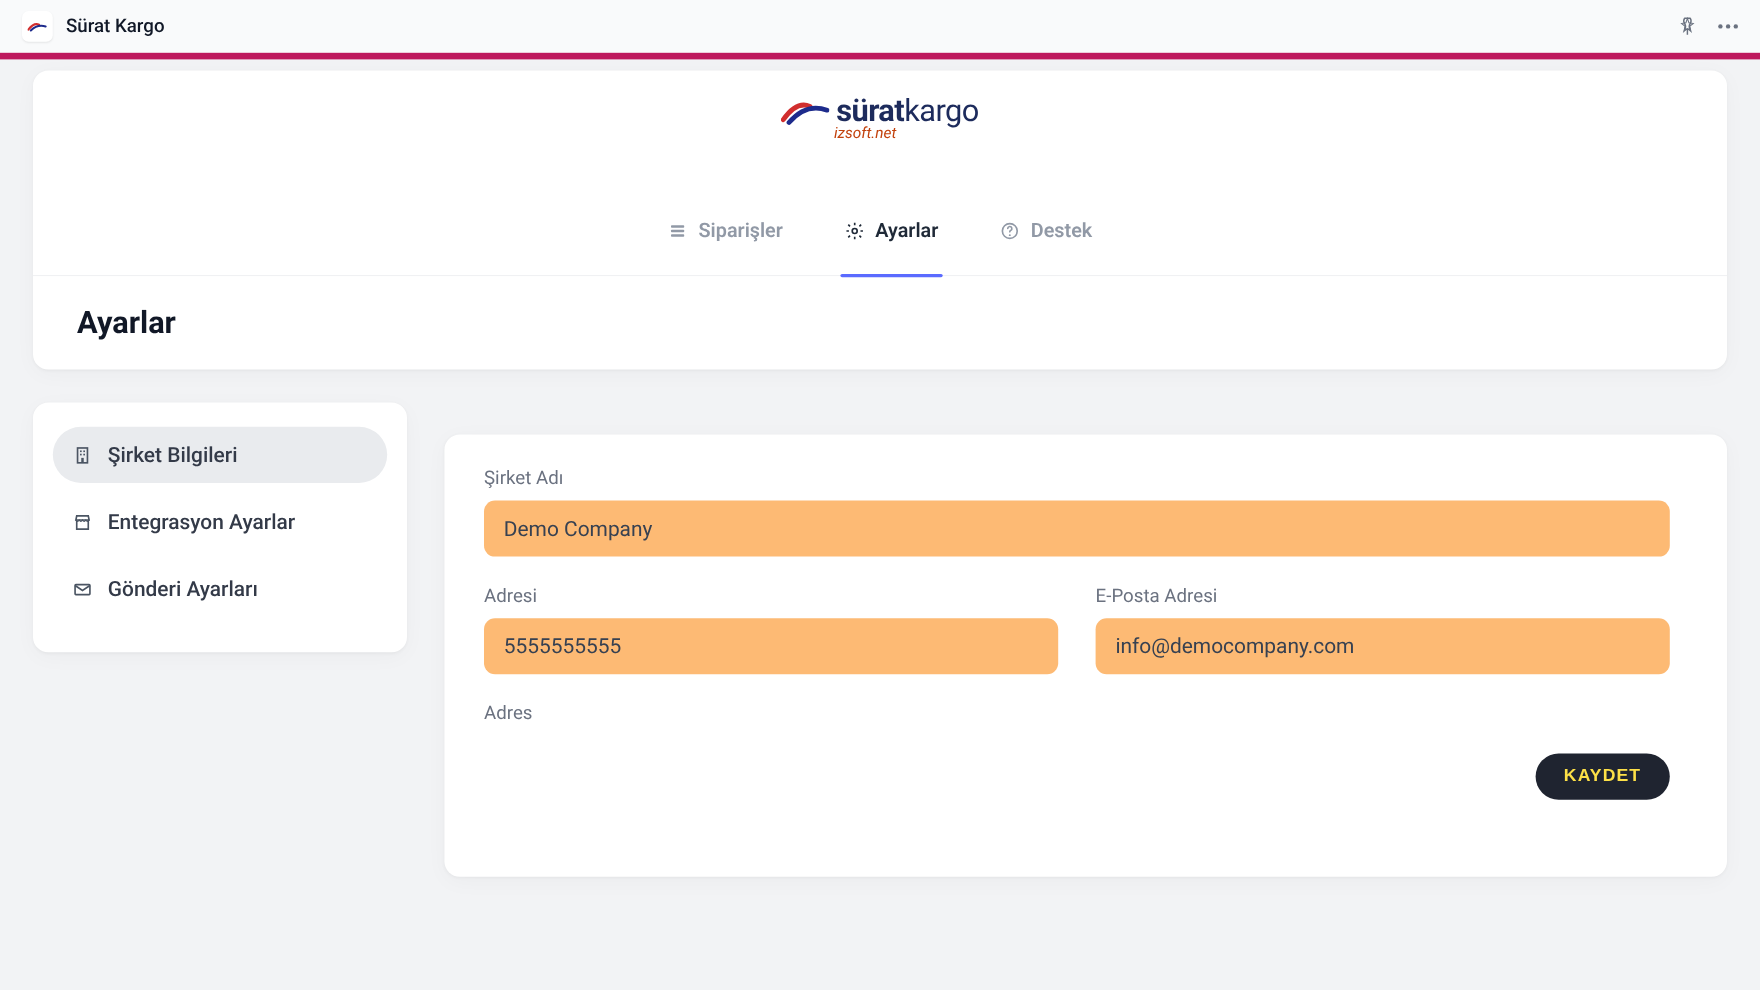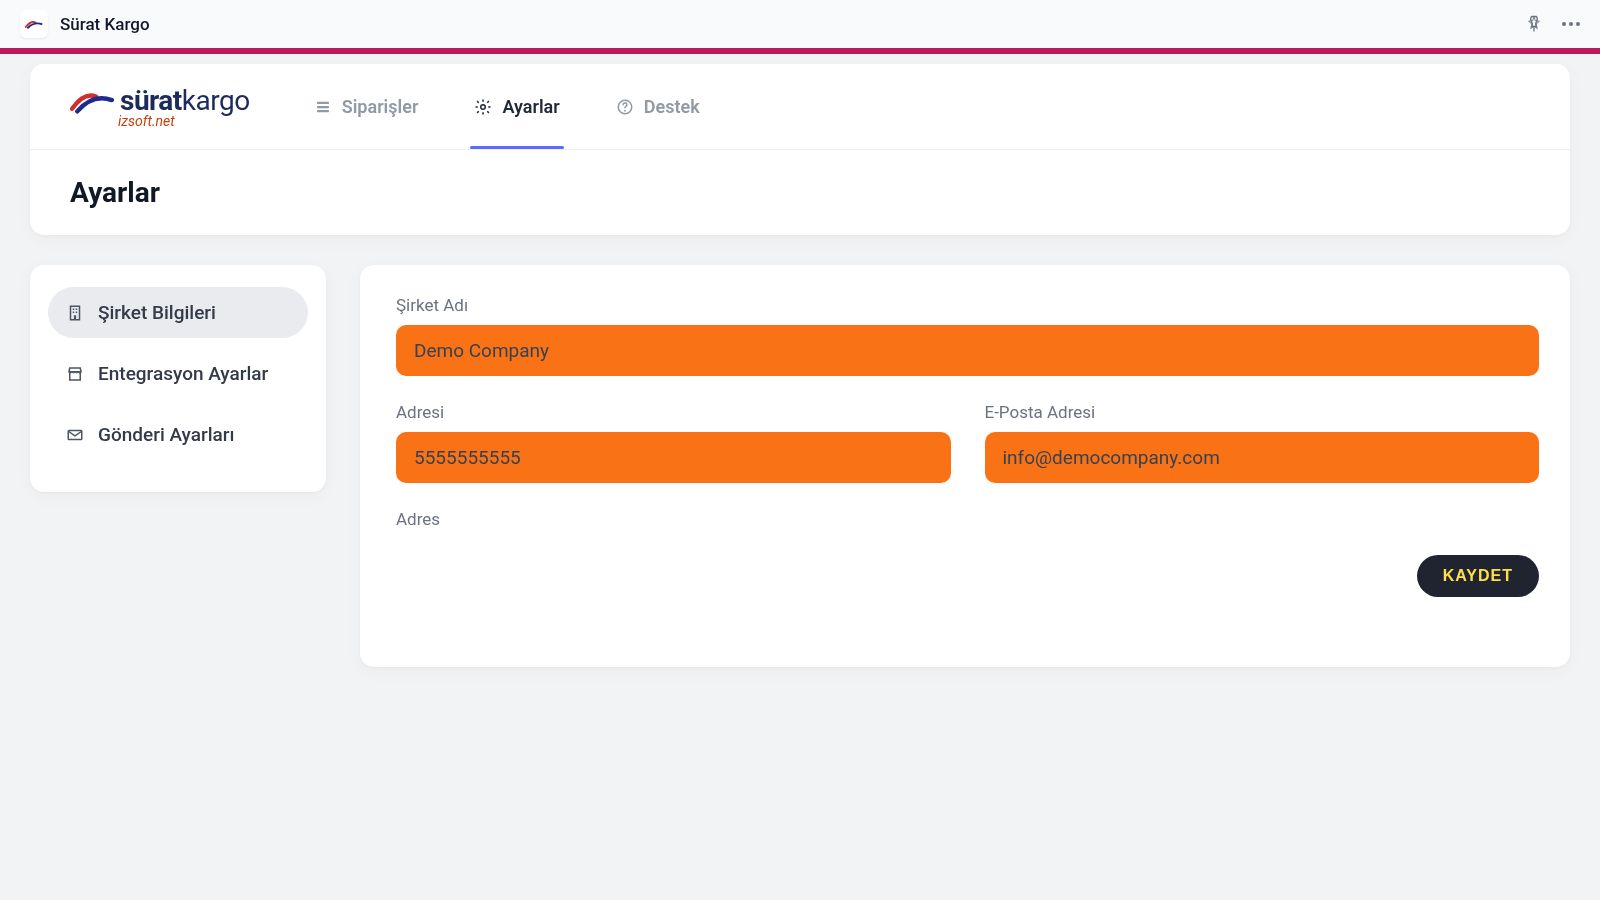"süratkargo" .header-nav { flex-direction: none -> column }
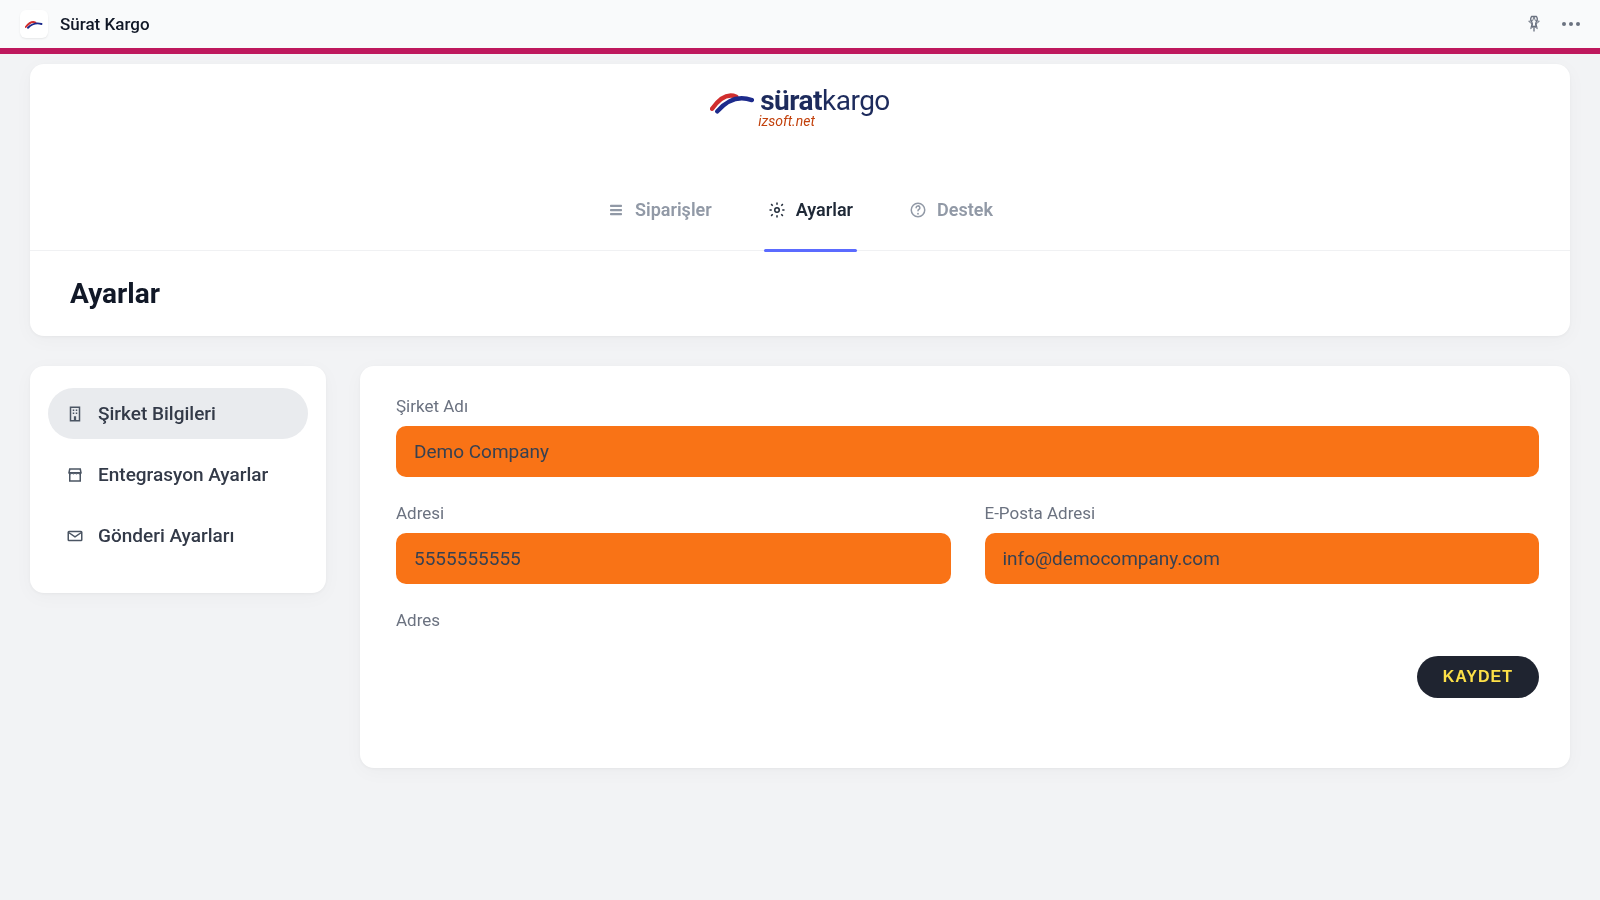"Şirket Bilgileri" .sidebar { width: 296px -> 340px }
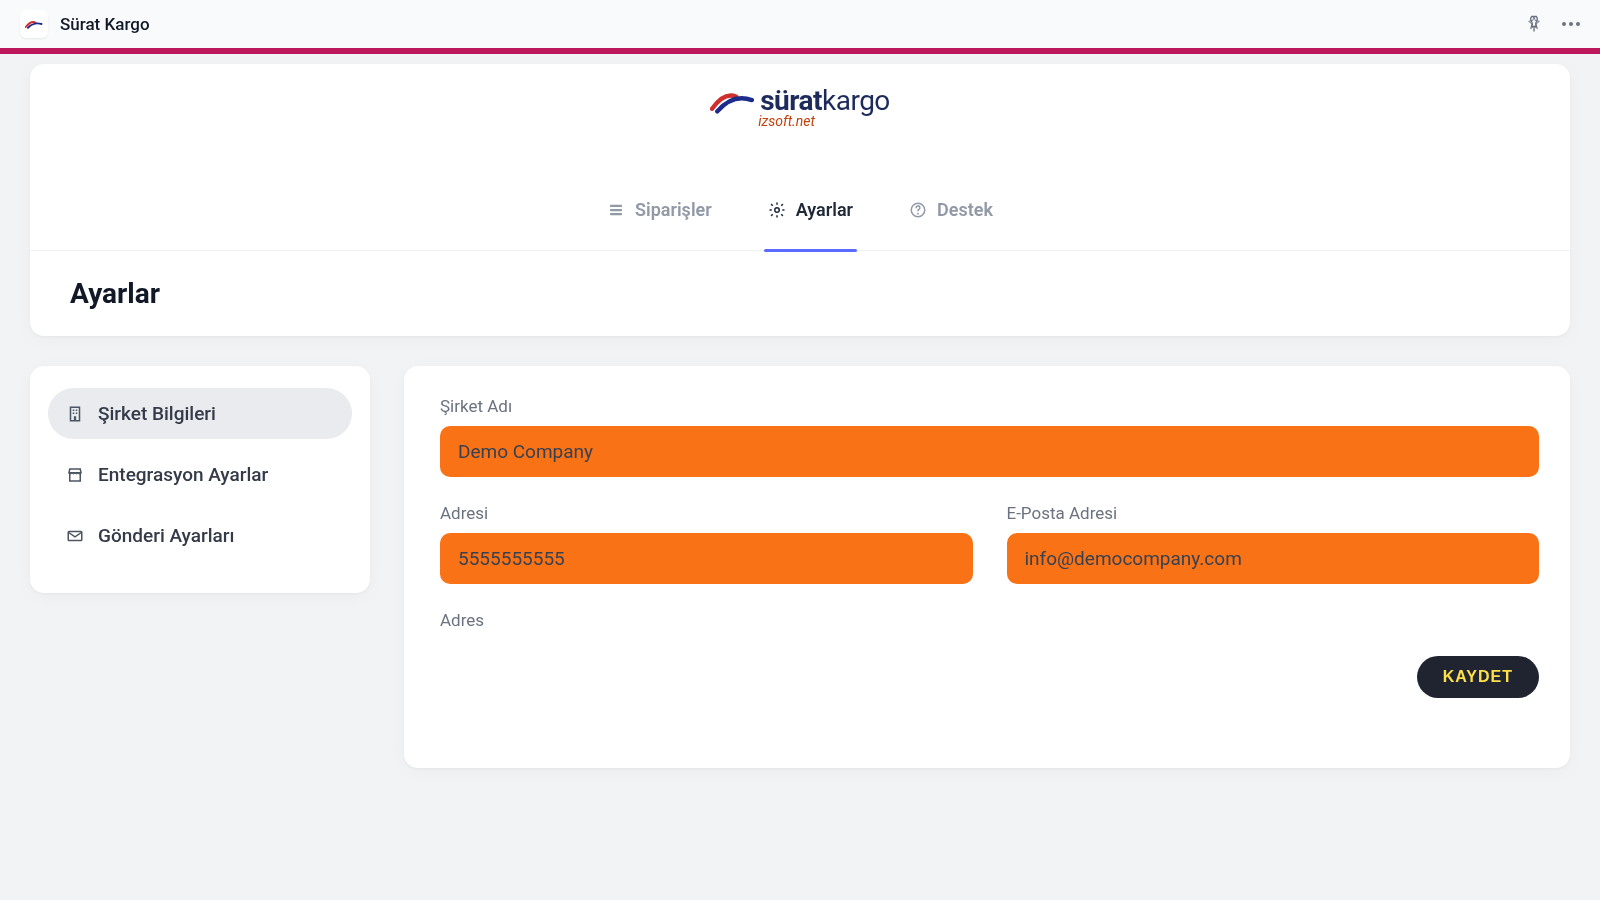"Şirket Adı" .main { margin-top: none -> 29px; padding: 30px 31px 40px 36px -> 30px 52px 40px 36px }
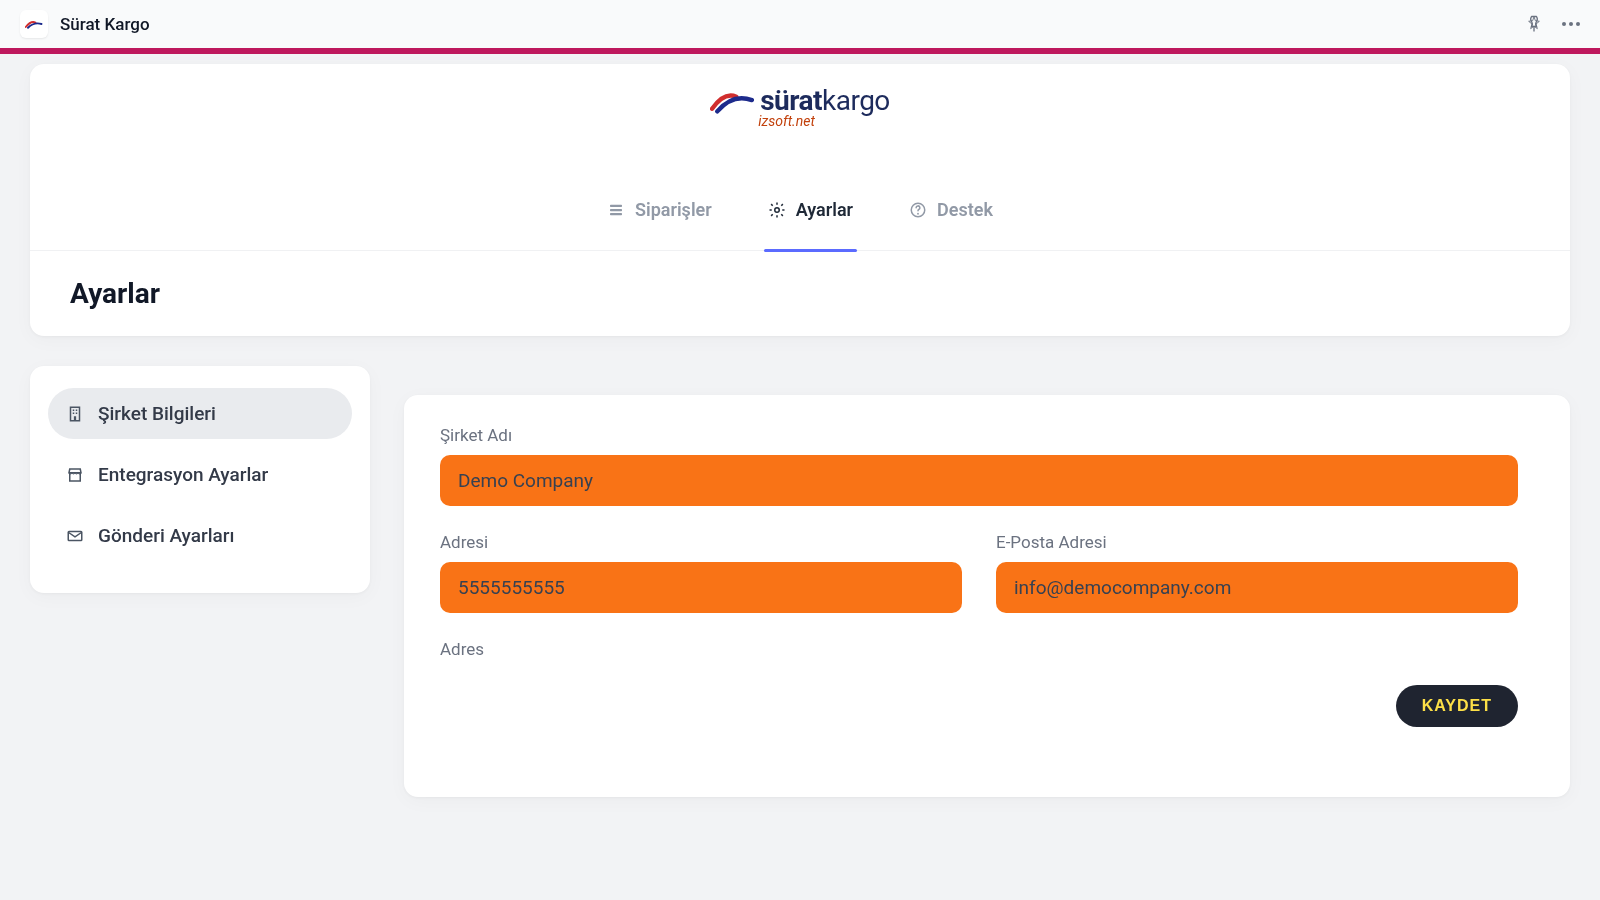"Demo Company" .form-input { background: #f97316 -> #fdba74 }
